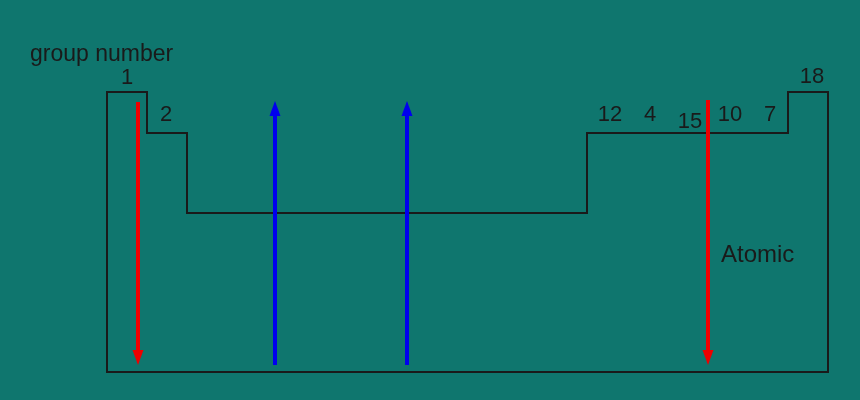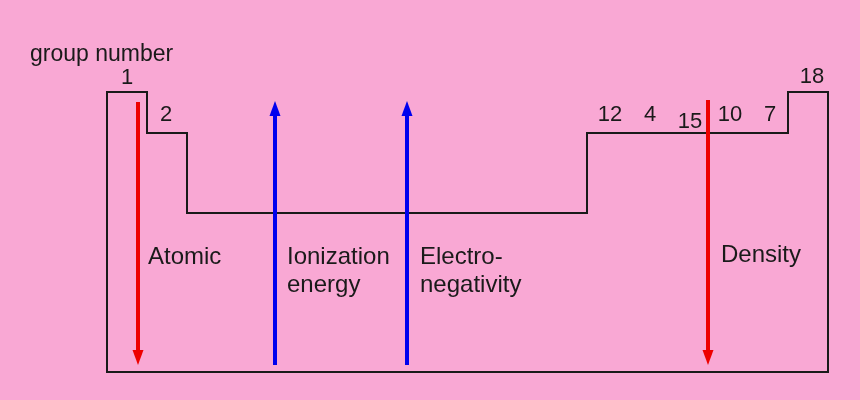"group number" .stage { background: #f9a8d4 -> #0f766e }
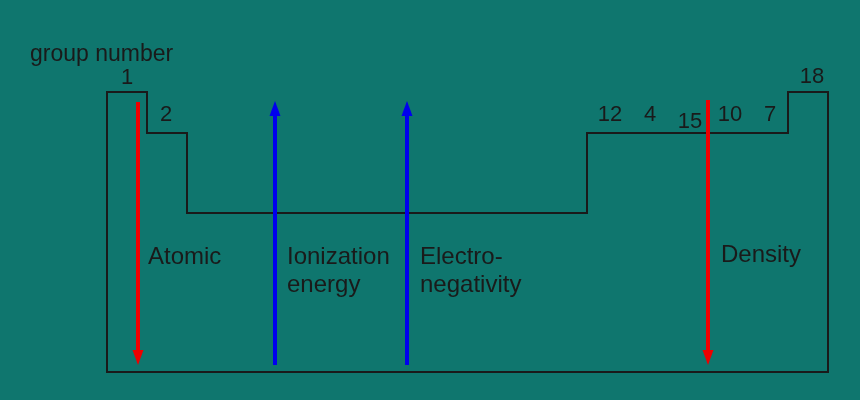"Atomic" span { html: <span>Atomic</span> -> none }
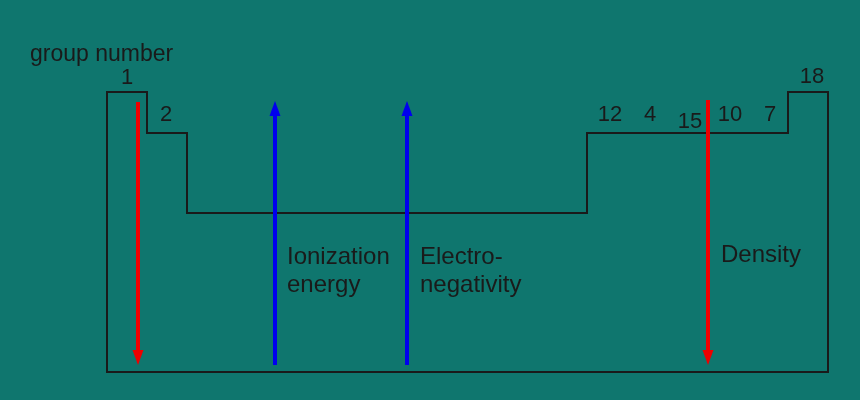"Ionization" div.label { html: <div> <span>Ionization</span> <span>energy</span> </div> -> none }
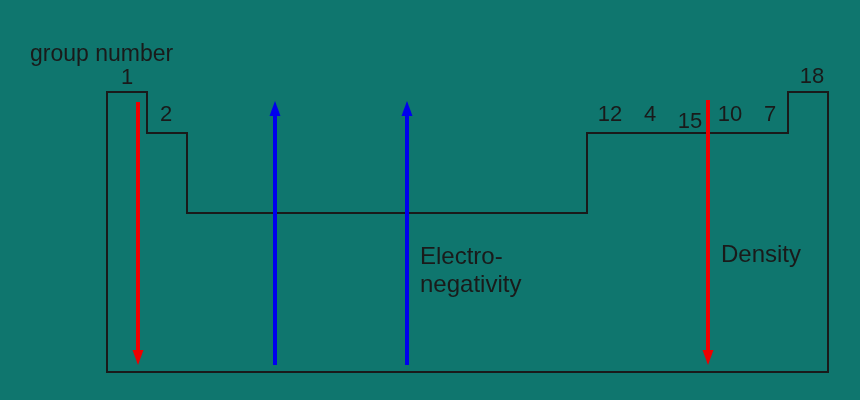"Electro-" div.label { html: <div> <span>Electro-</span> <span>negativity</span> </div> -> none }
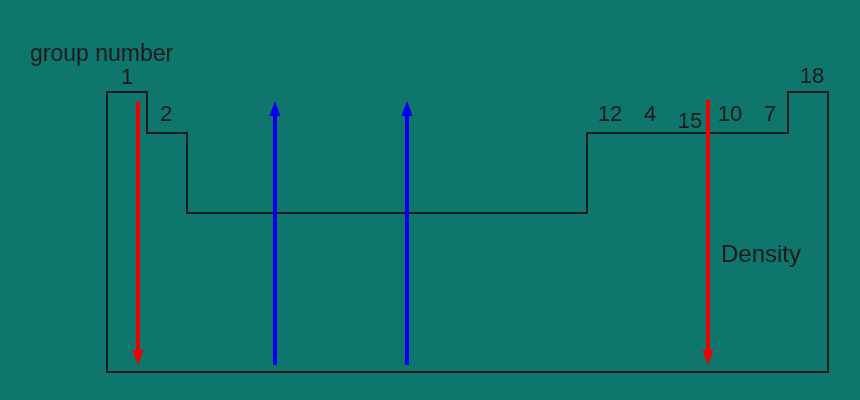"Density" span { text: Density -> Atomic }
